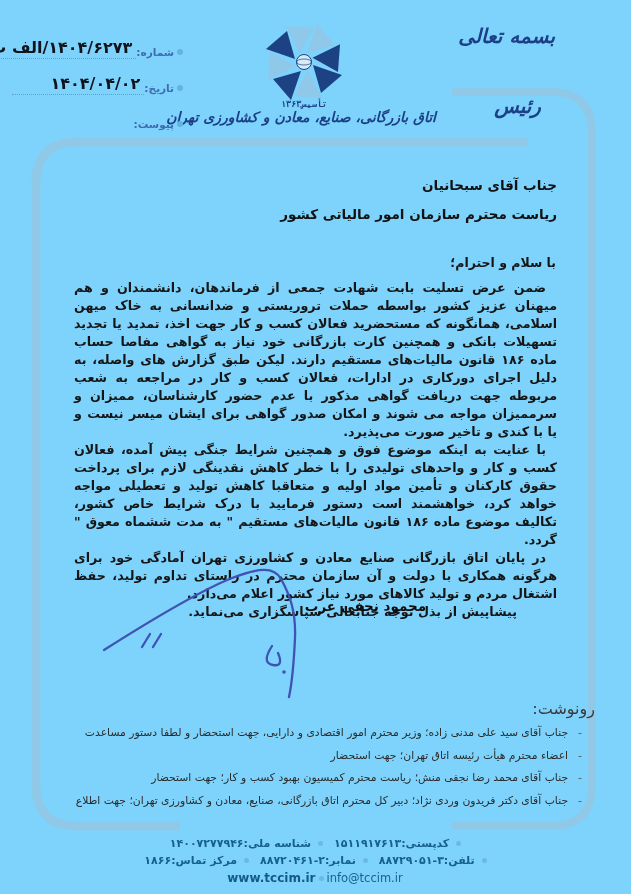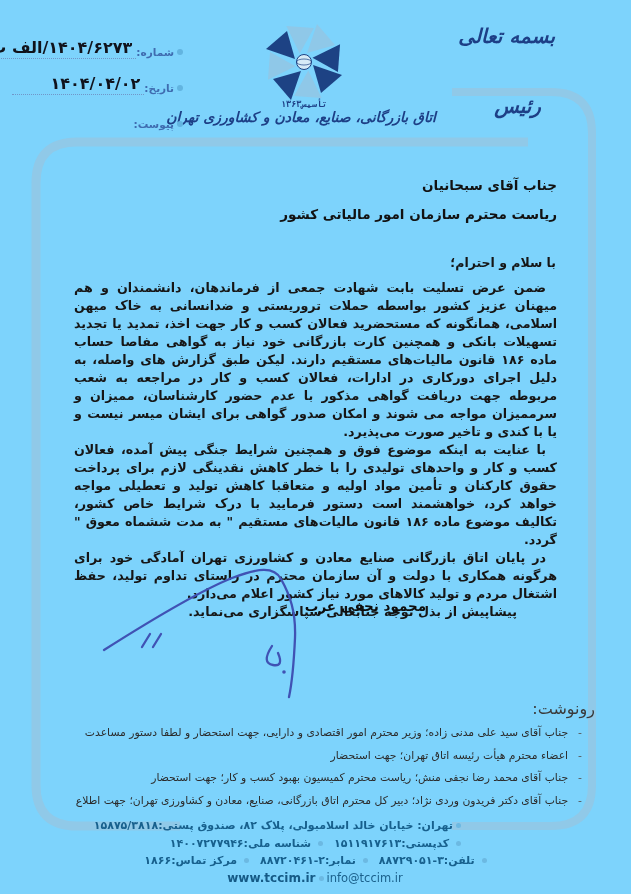"تهران: خیابان خالد اسلامبولی، پلاک" div.f-line { html: <div> <span></span><span>تهران: خیابان خالد اسلامبولی، پلاک ۸۲، صندوق پستی:۱۵۸۷۵/۳۸۱۸</span> </div> -> none }
